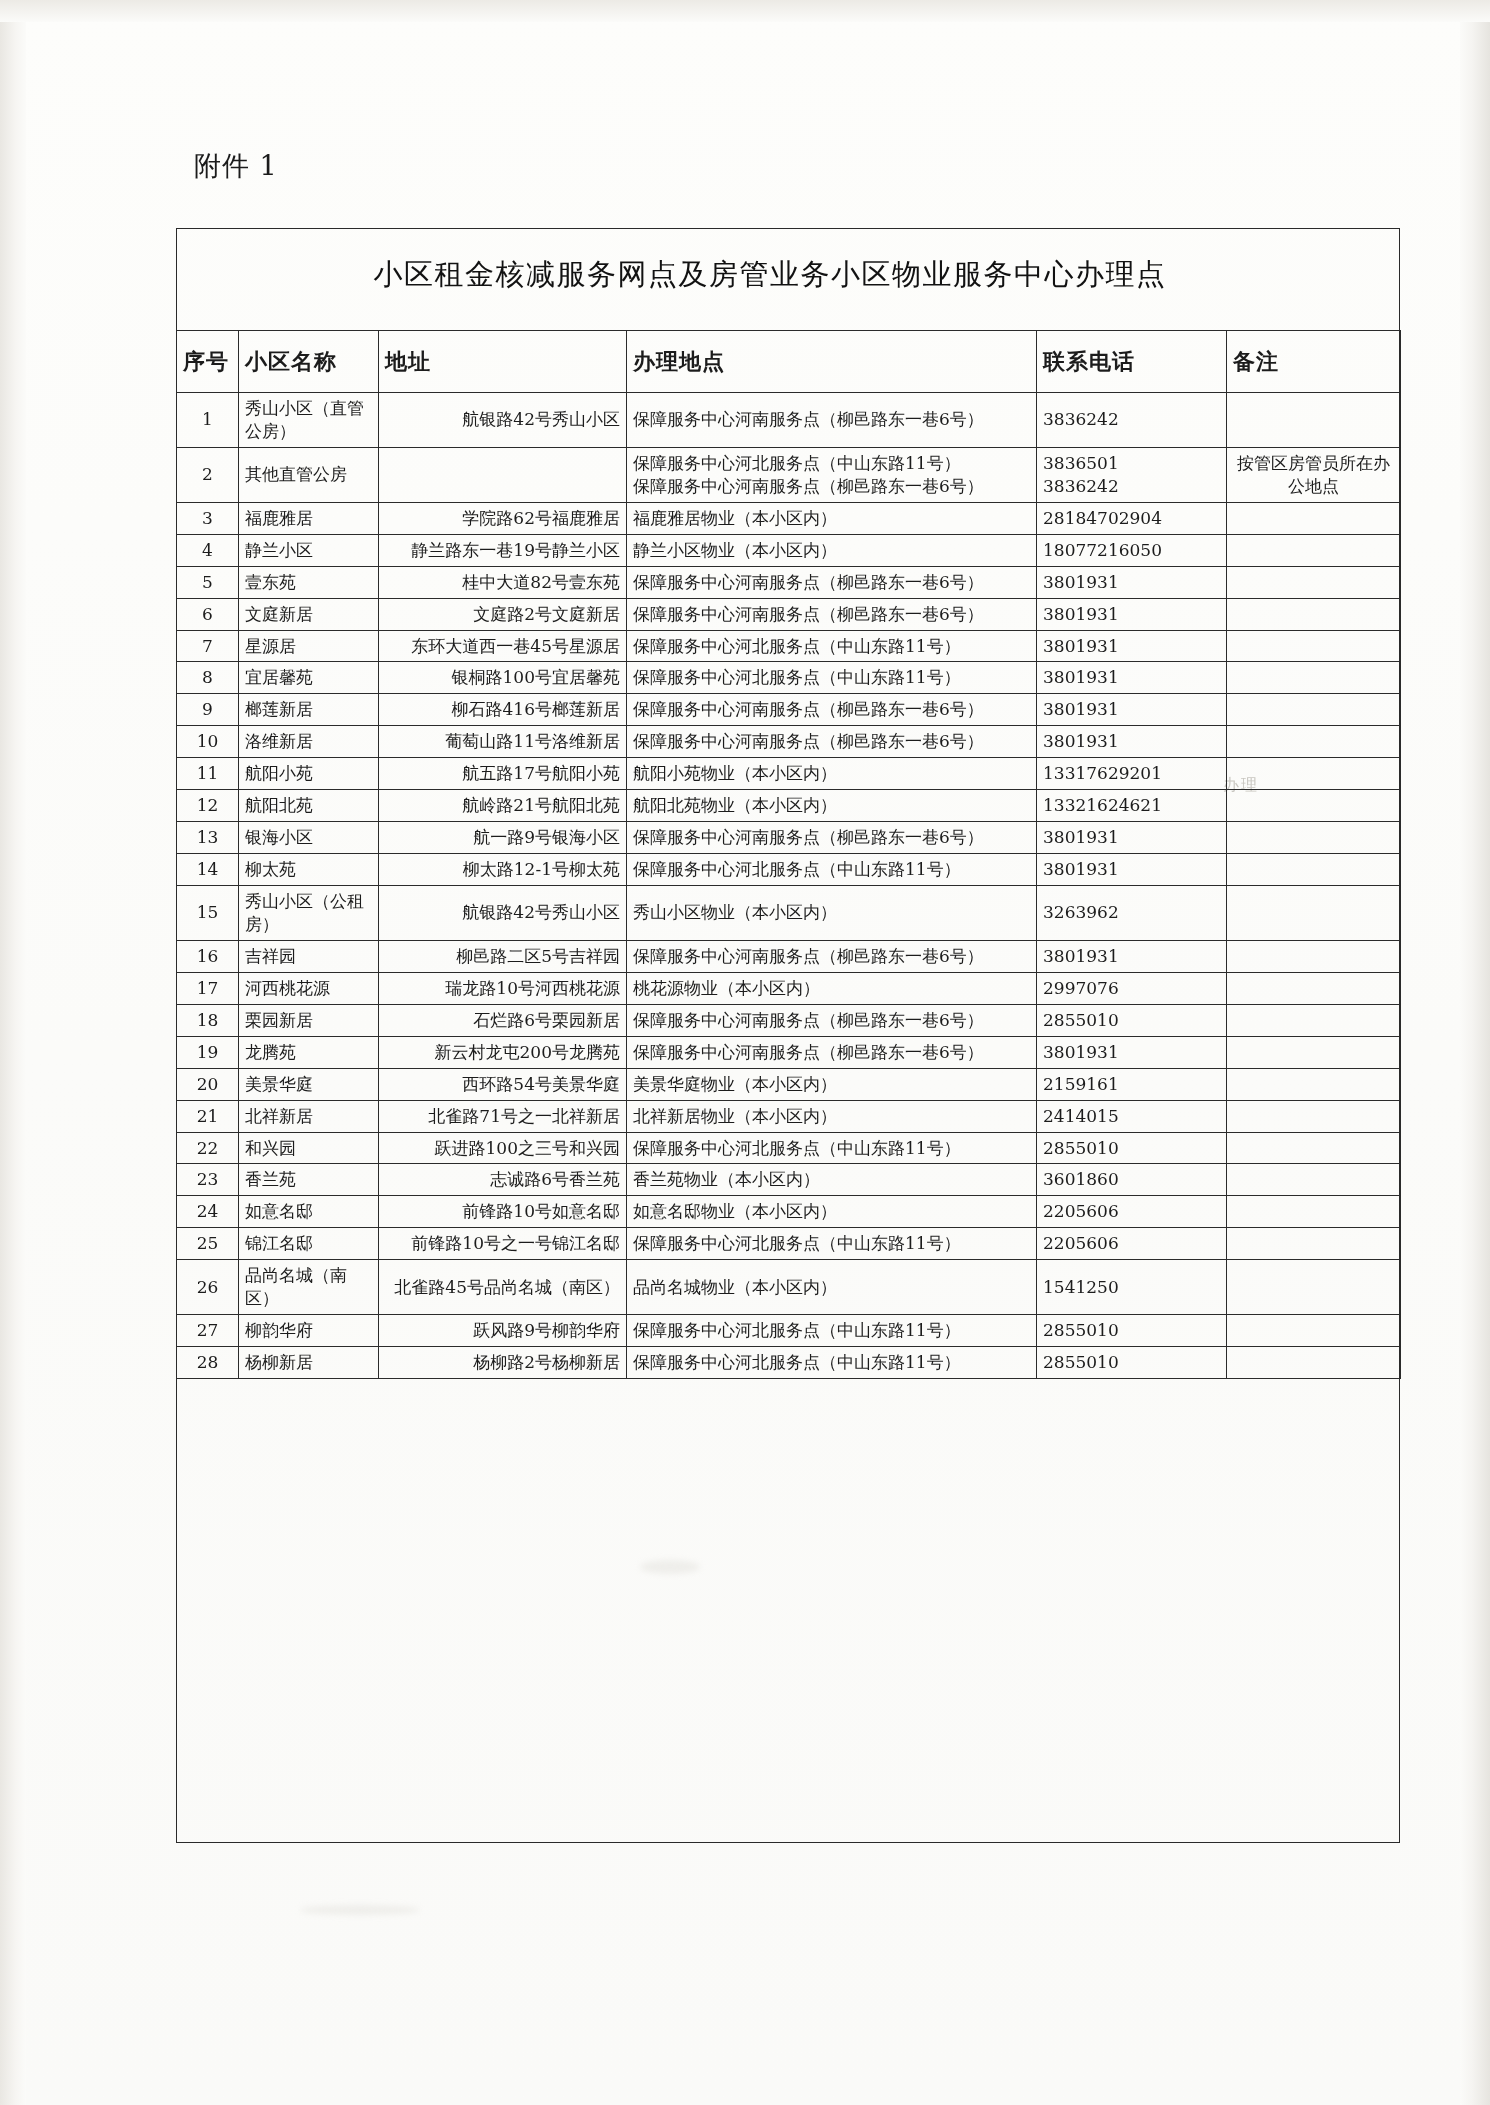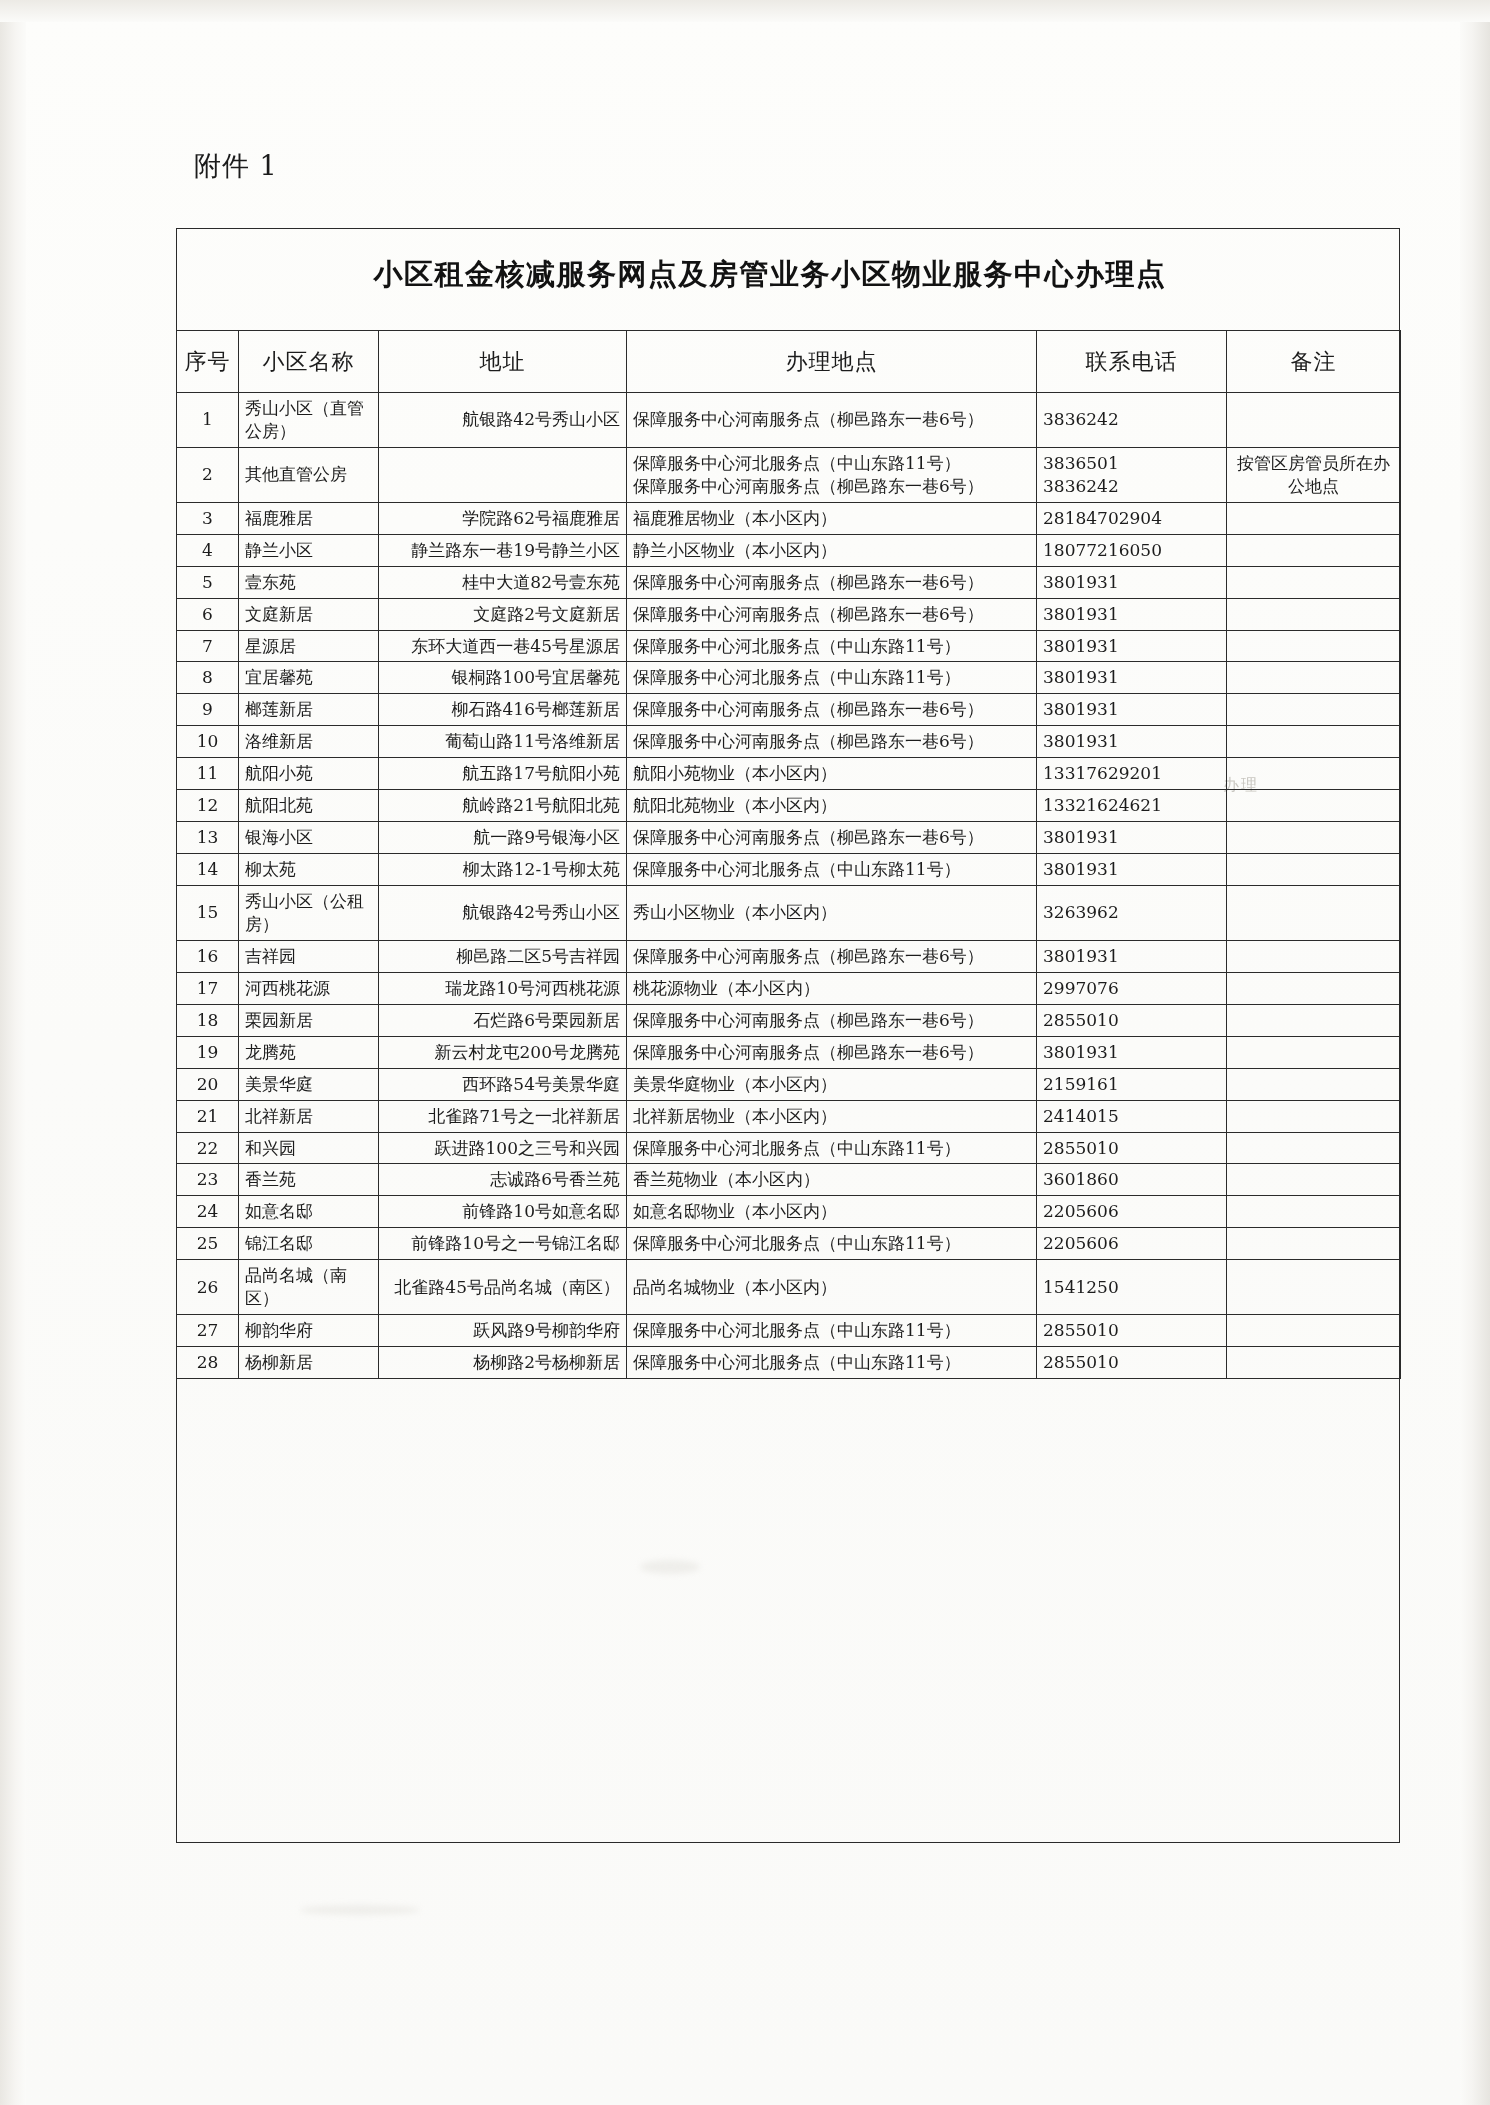"小区租金核减服务网点及房管业务小区物业服务中心办理点" .doc-title { font-weight: bold -> normal }
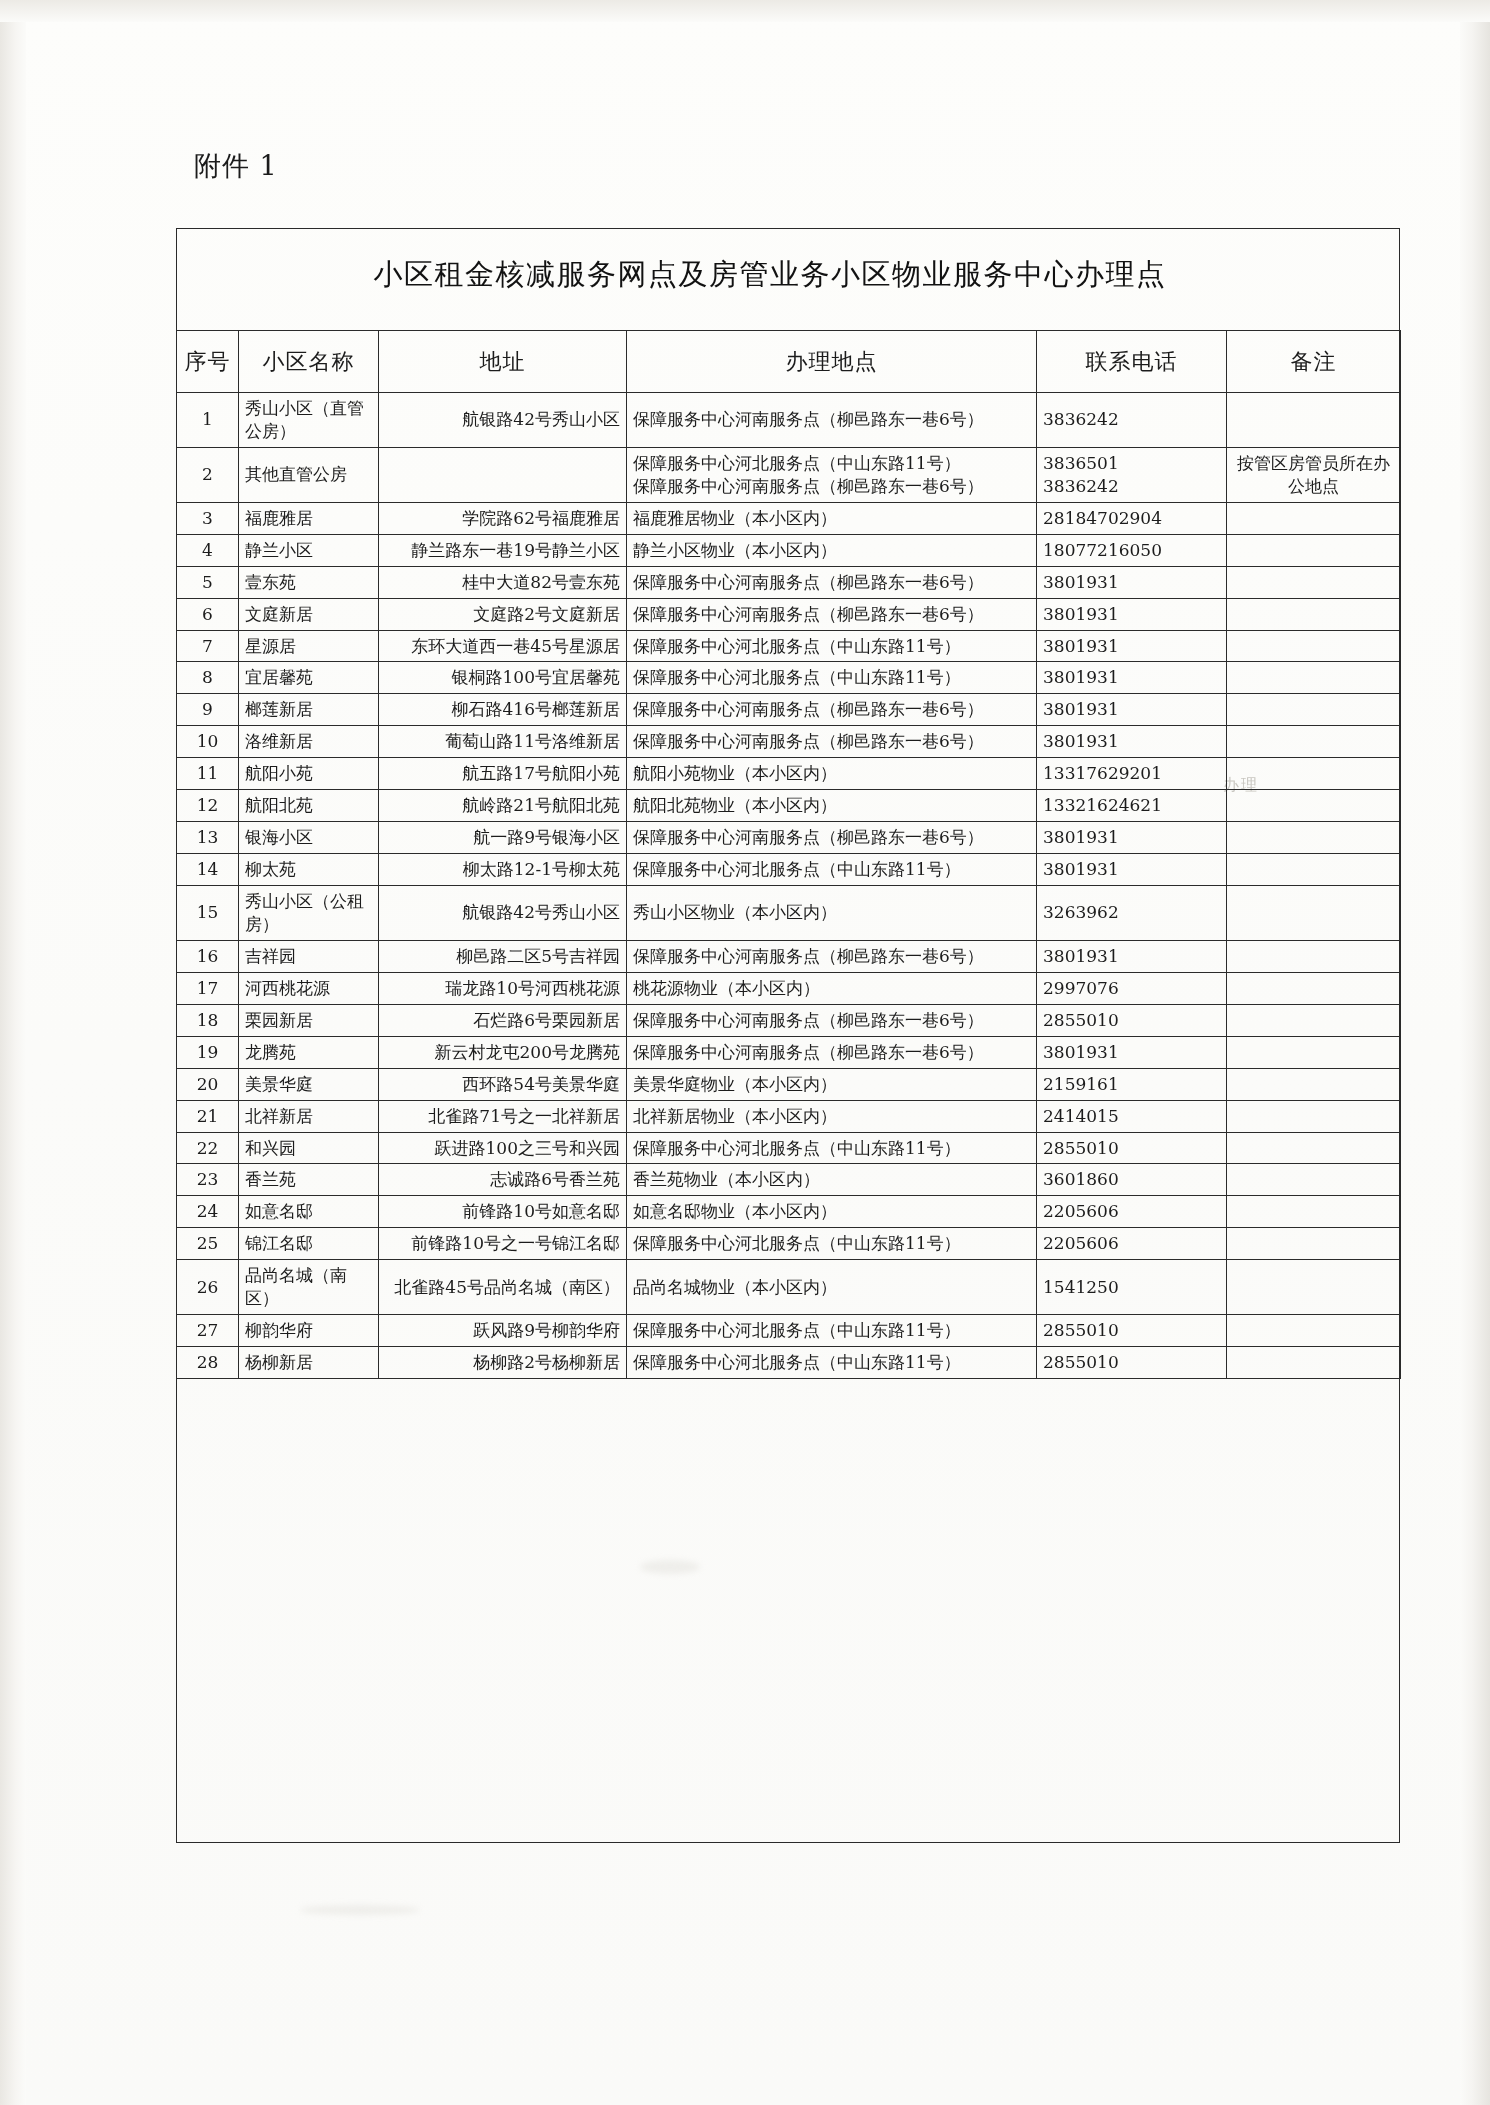"序号" table.main thead th { font-weight: normal -> bold; text-align: center -> left }
